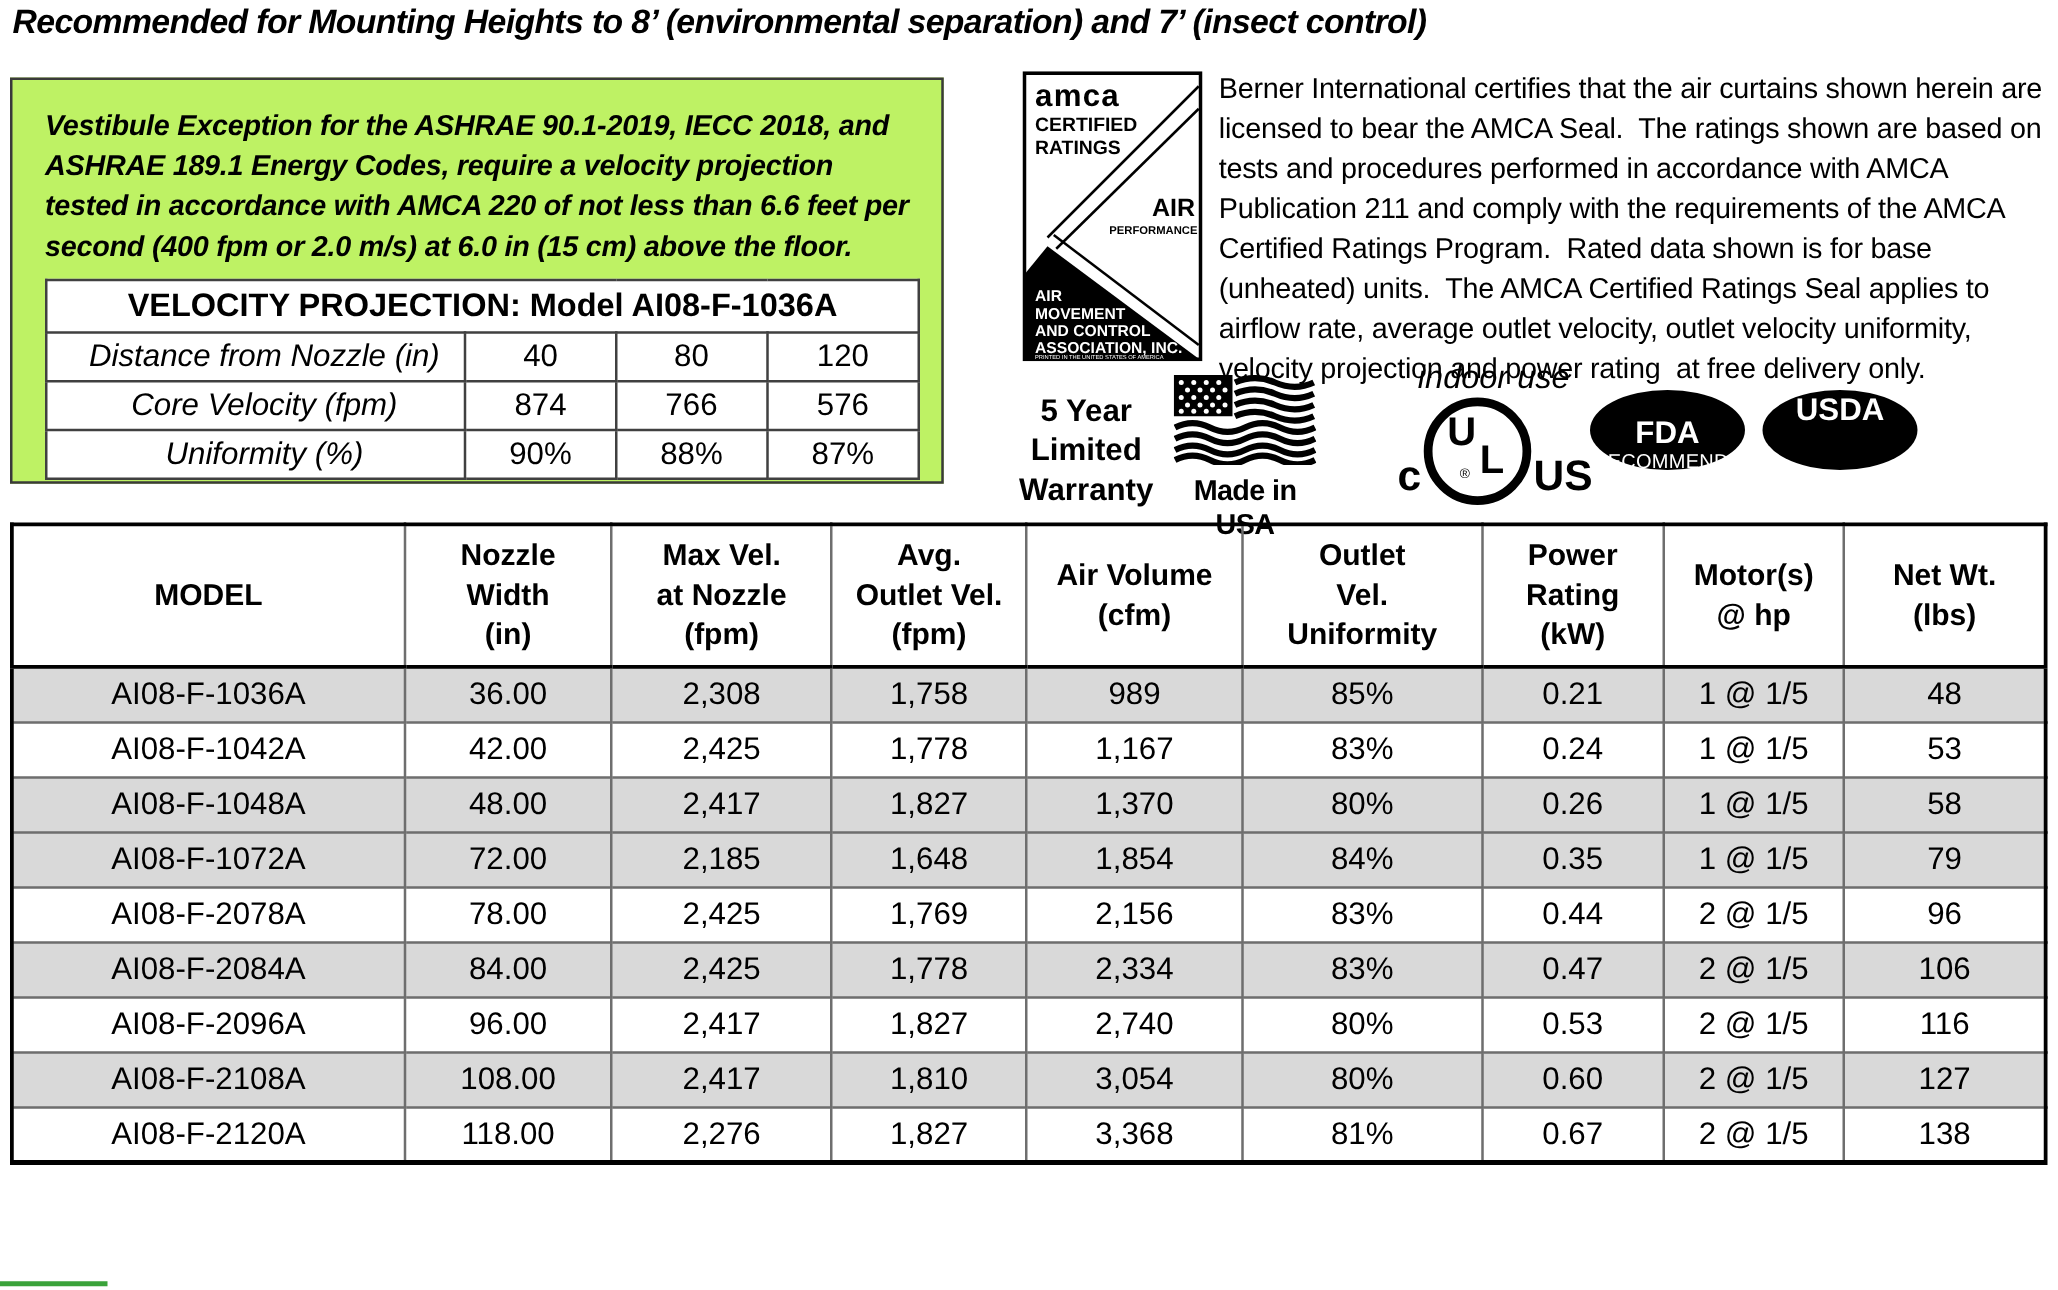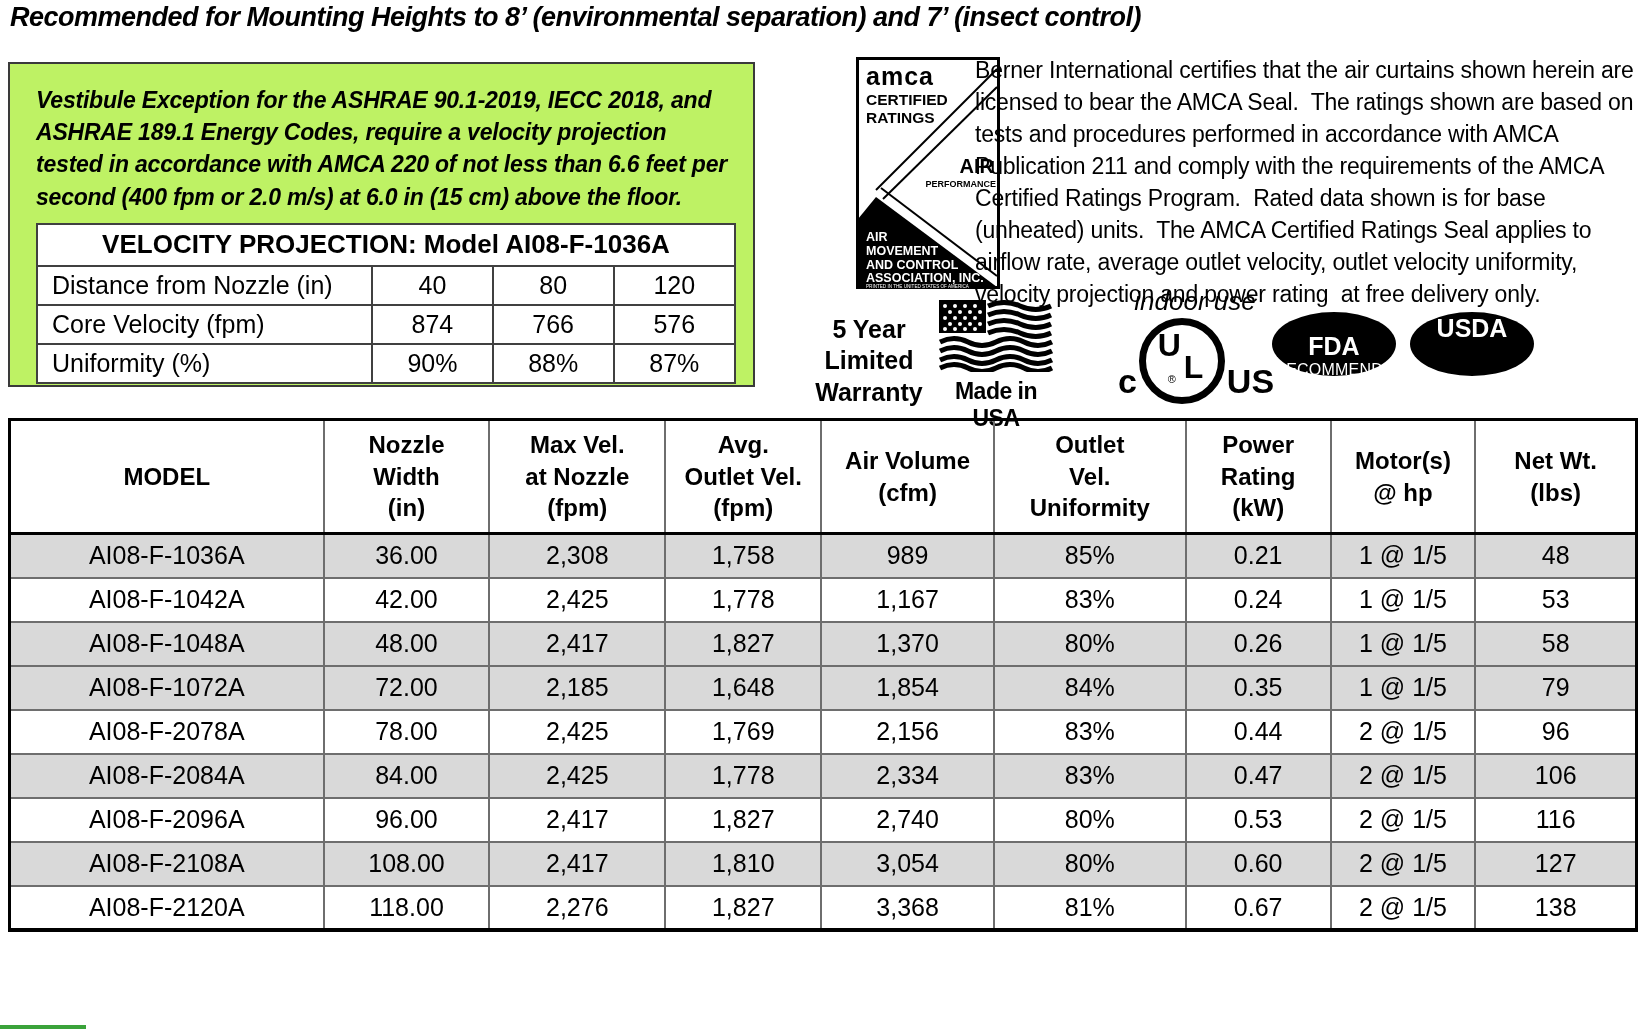"amca" .amca-seal { left: 856px -> 818px }
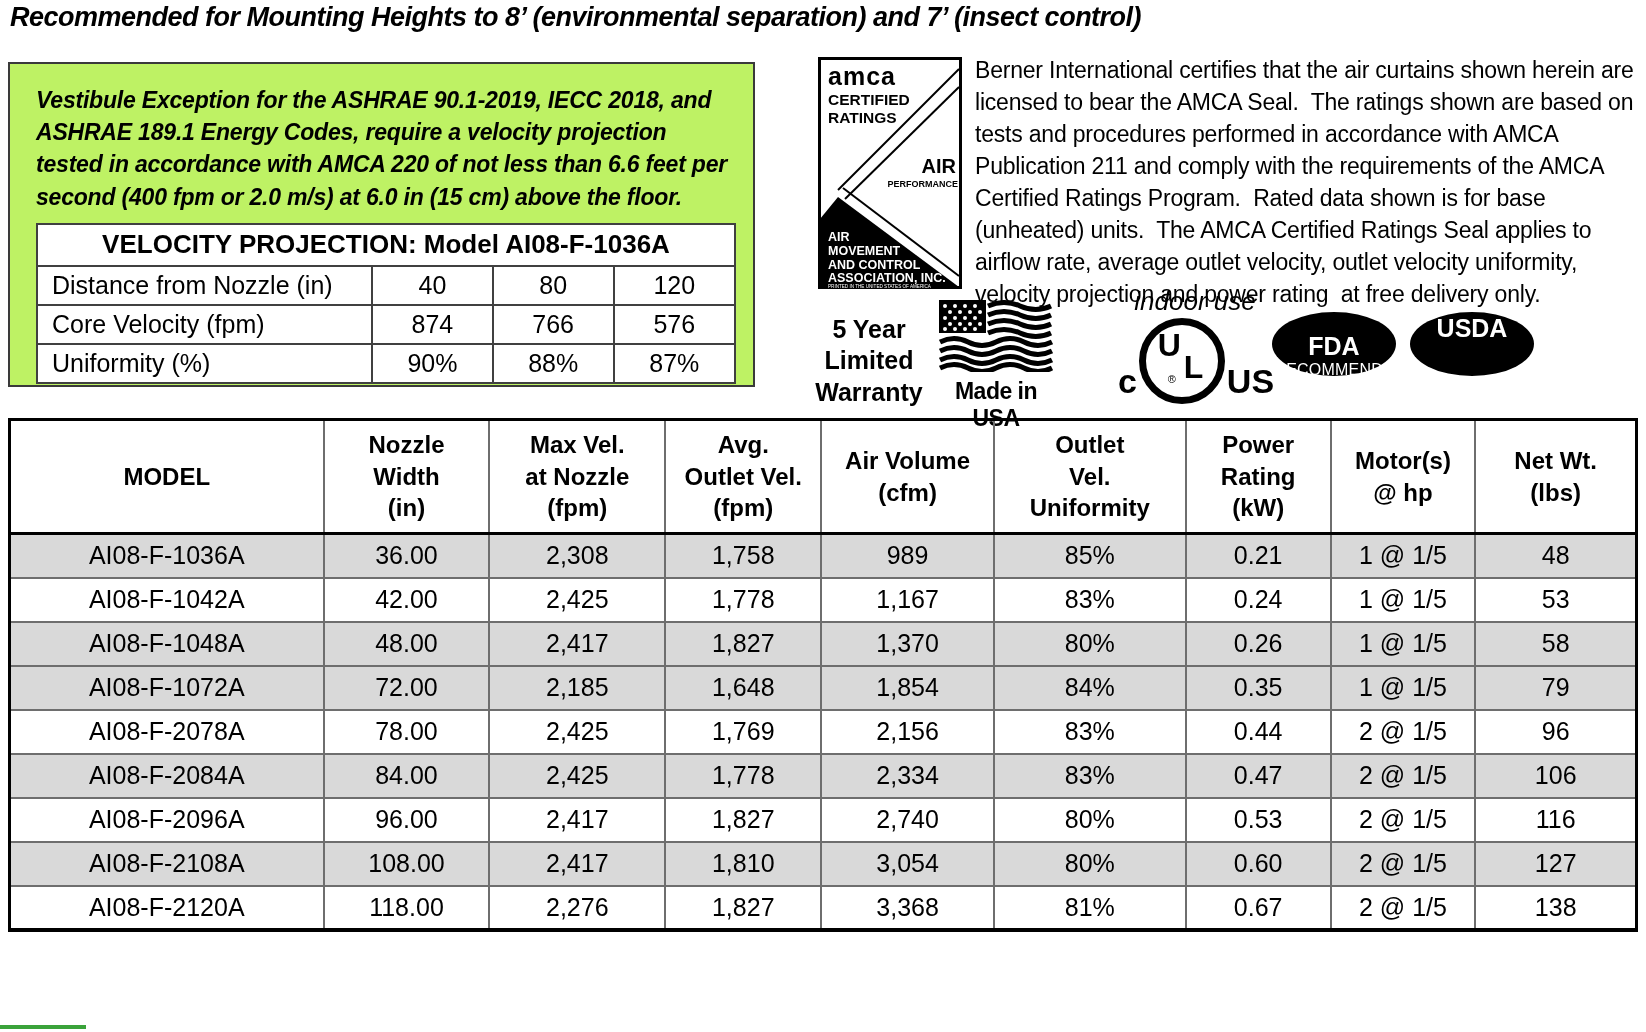"Distance from Nozzle (in)" .velocity-table td.rowlabel { font-style: none -> italic; text-align: left -> center }
